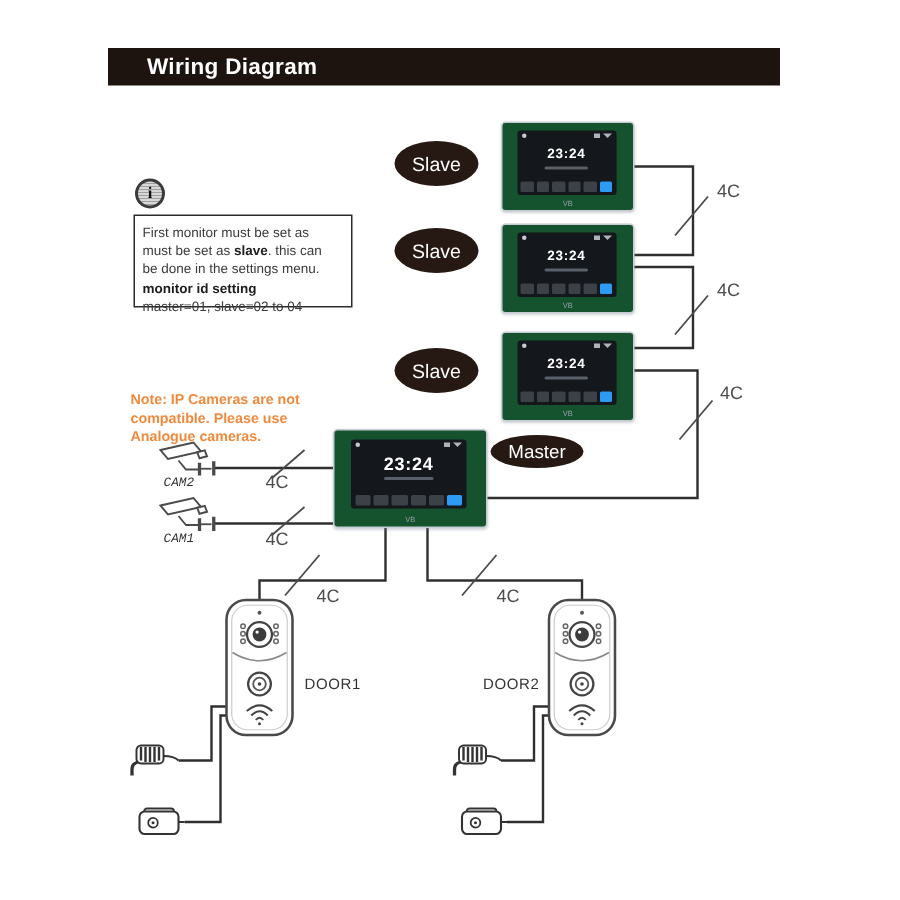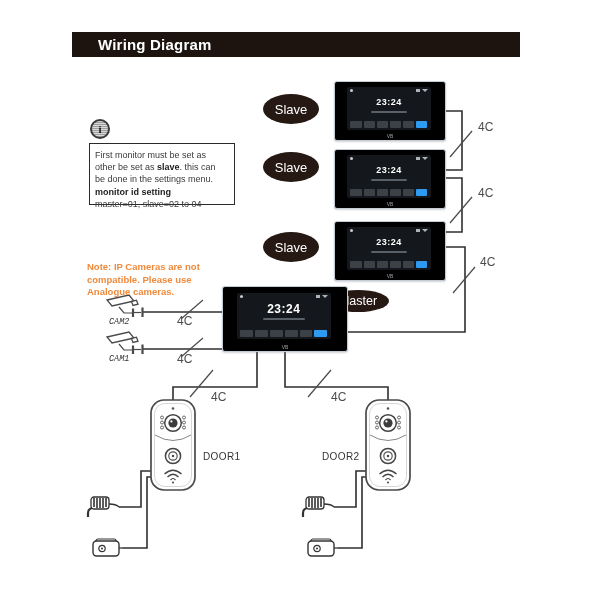"23:24" .mon { background: #000000 -> #14532d; padding-left: 23px -> none }
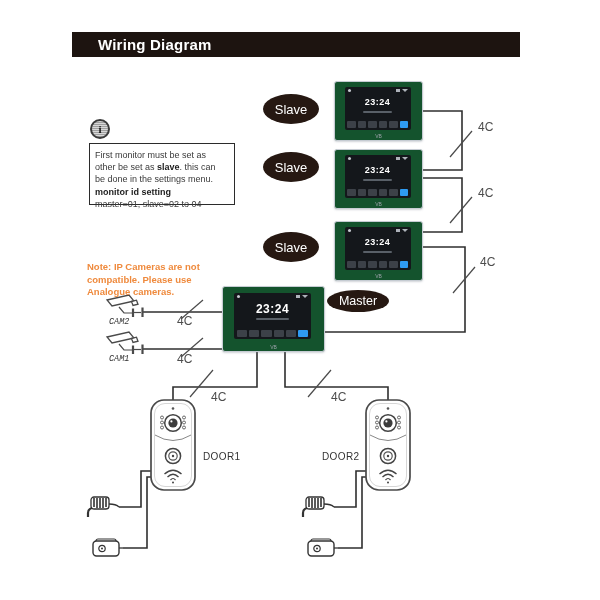"other be set as" span { text: other -> must }
